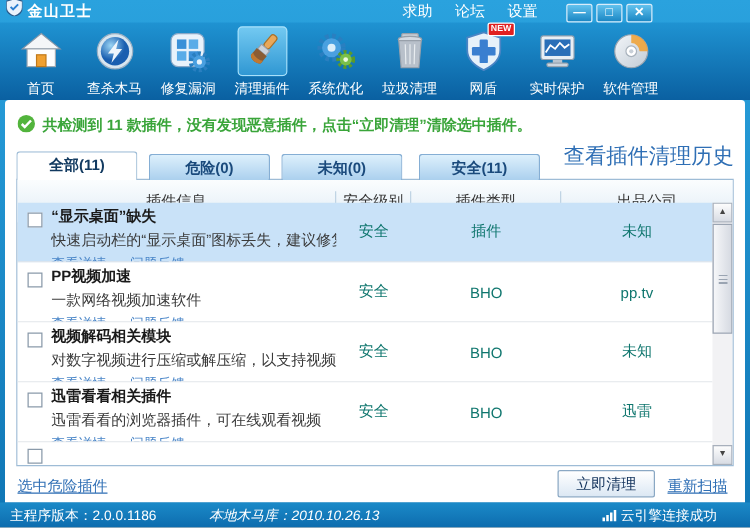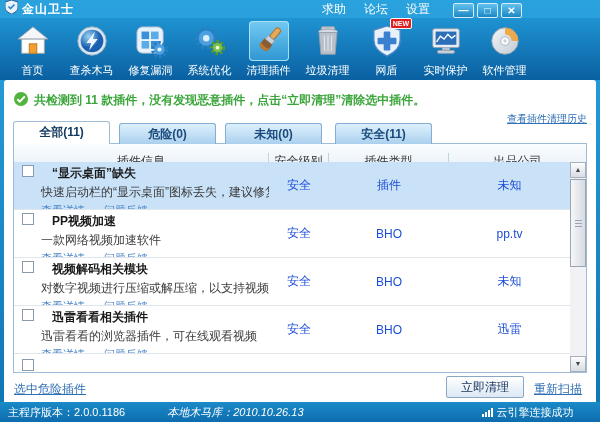"系统优化" div.tool { order: before "清理插件" -> after "清理插件" }
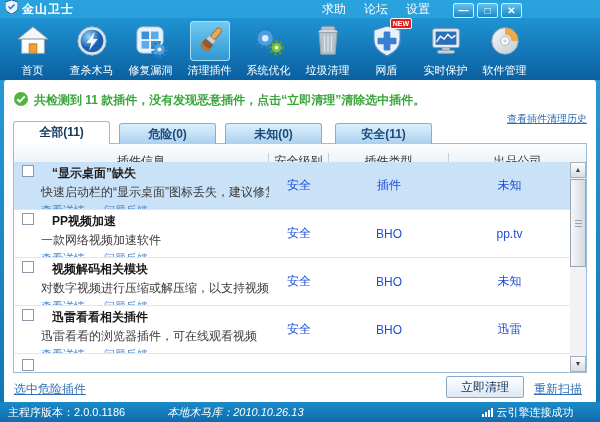"查看插件清理历史" .historylink { bottom: 18px -> 8px; font-size: 10px -> 17px; text-decoration: underline -> none }
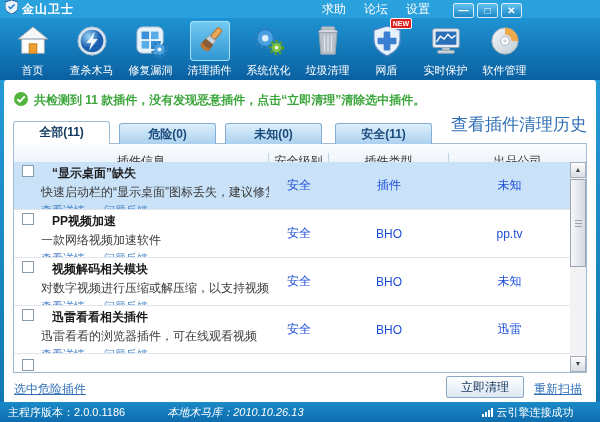"“显示桌面”缺失" .rtitle { align-items: flex-start -> flex-end; gap: 18px -> 7px }
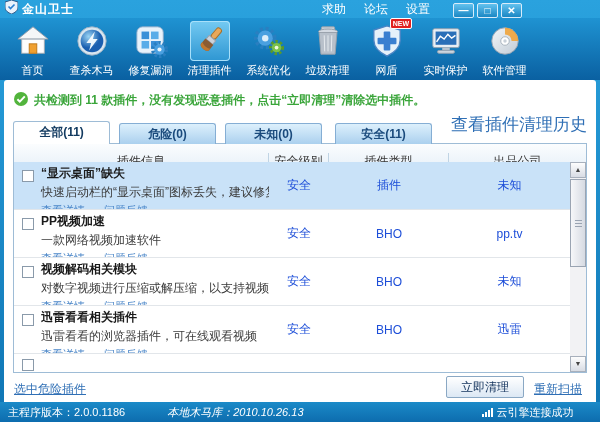"安全" .cell { color: #1d4ed8 -> #0f766e }
